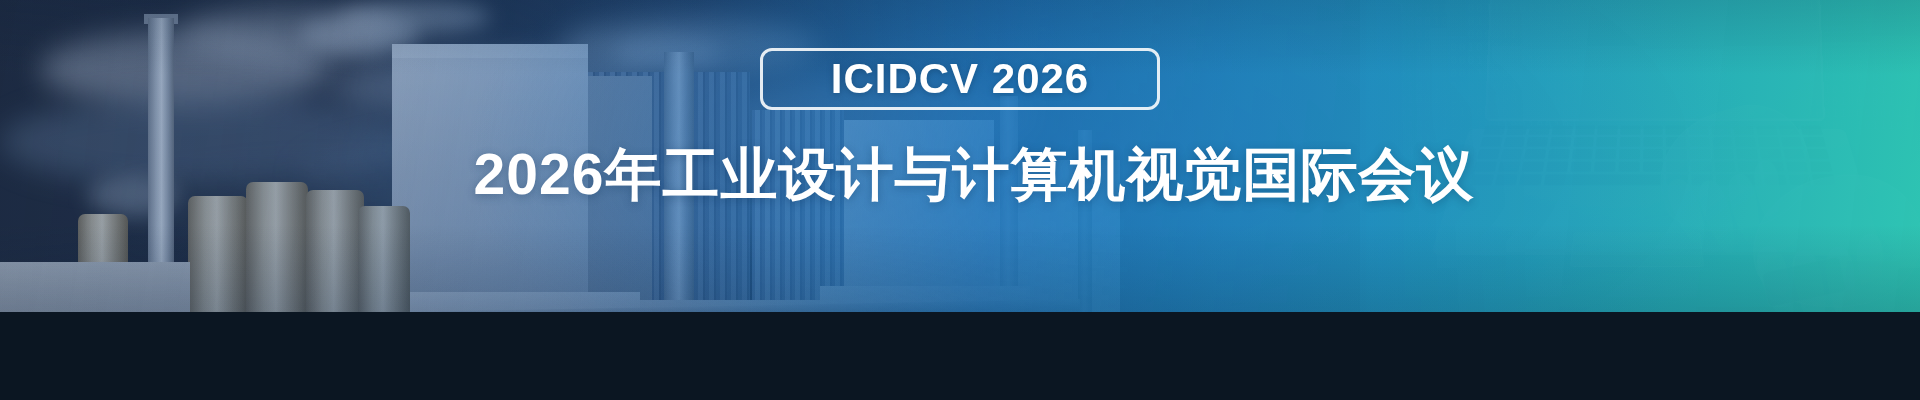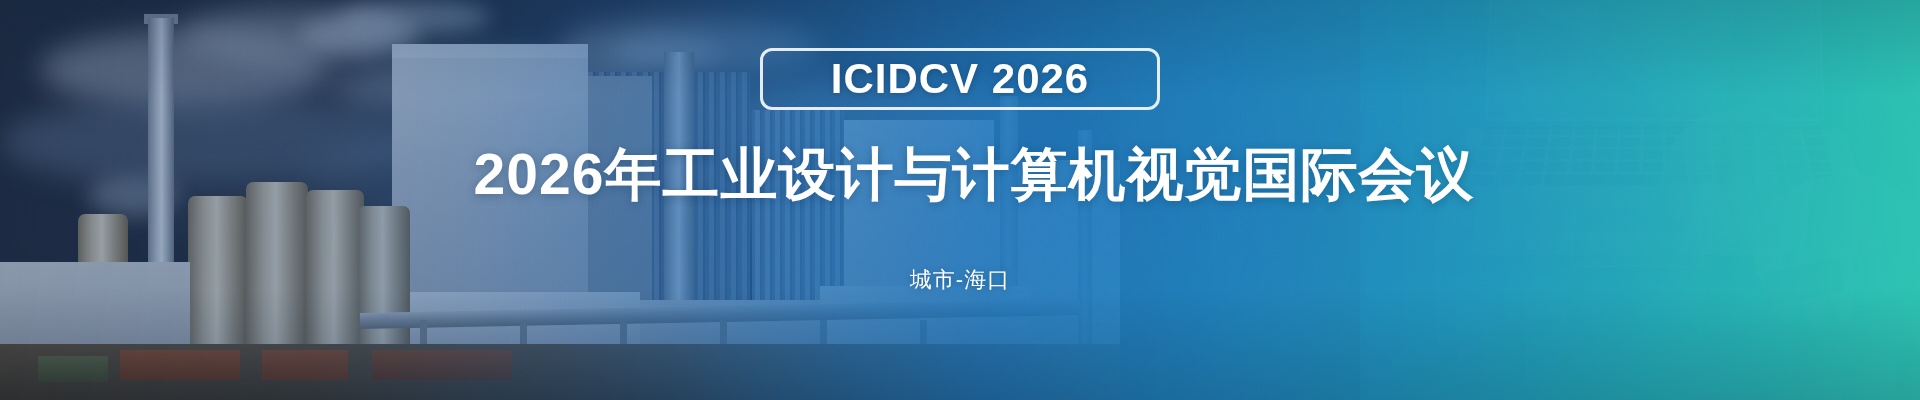"ICIDCV 2026" .banner { height: 400px -> 312px }
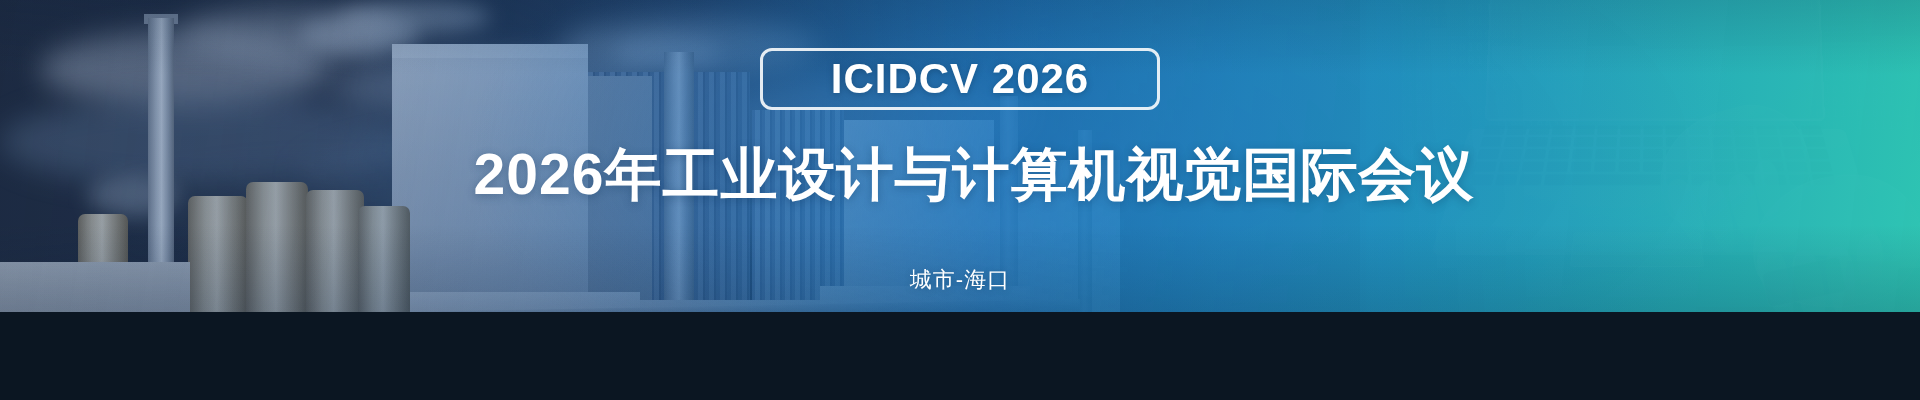"城市-海口" div.city-line { html: <div>城市-海口</div> -> none }
